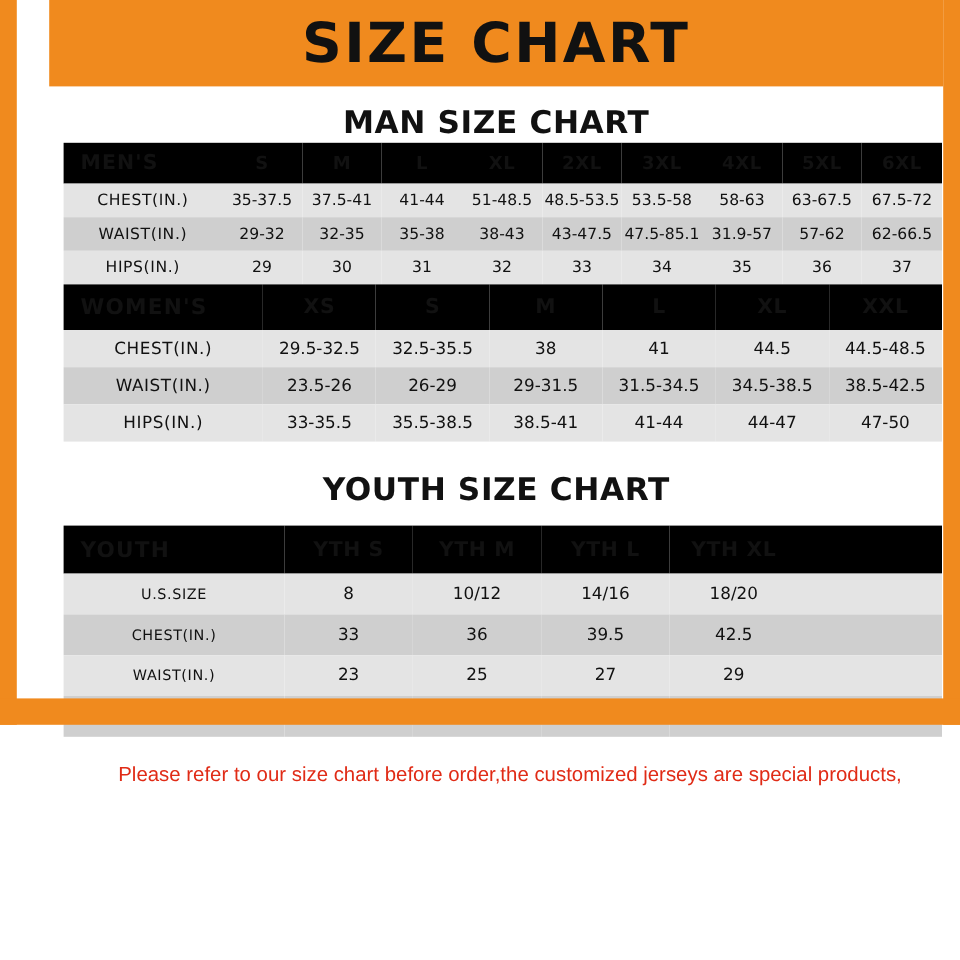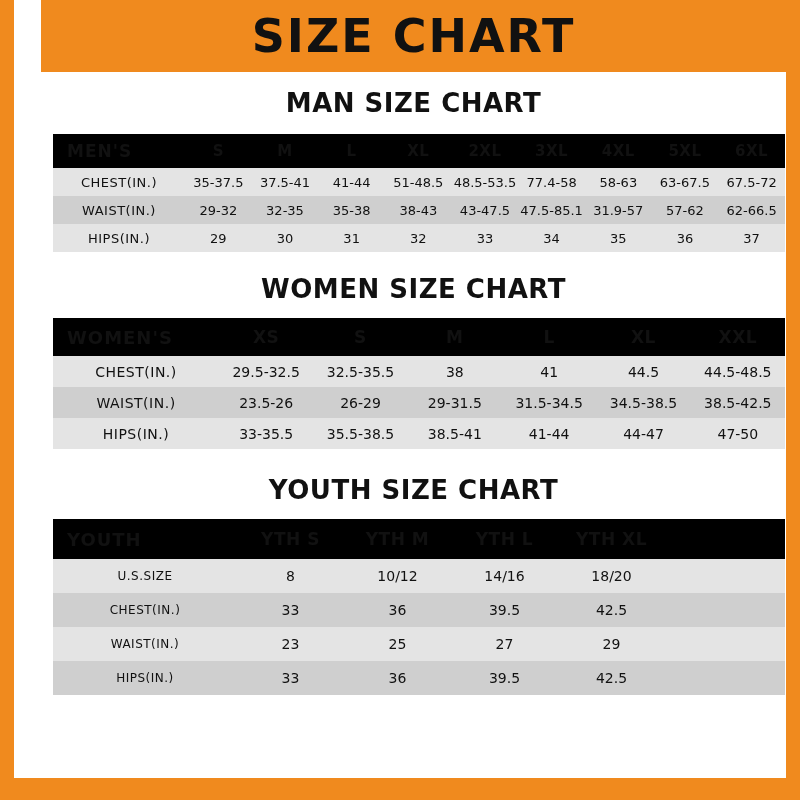"SIZE CHART" .page { height: 800px -> 604px }
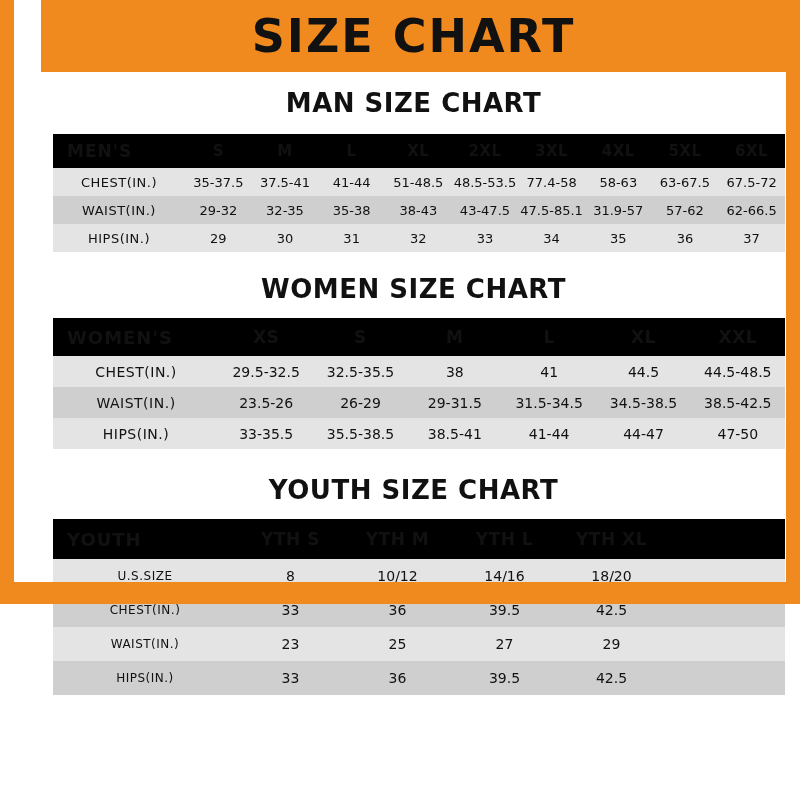"MAN SIZE CHART" .t-man { margin: 16px 0 16px 0 -> 16px 0 1px 0 }
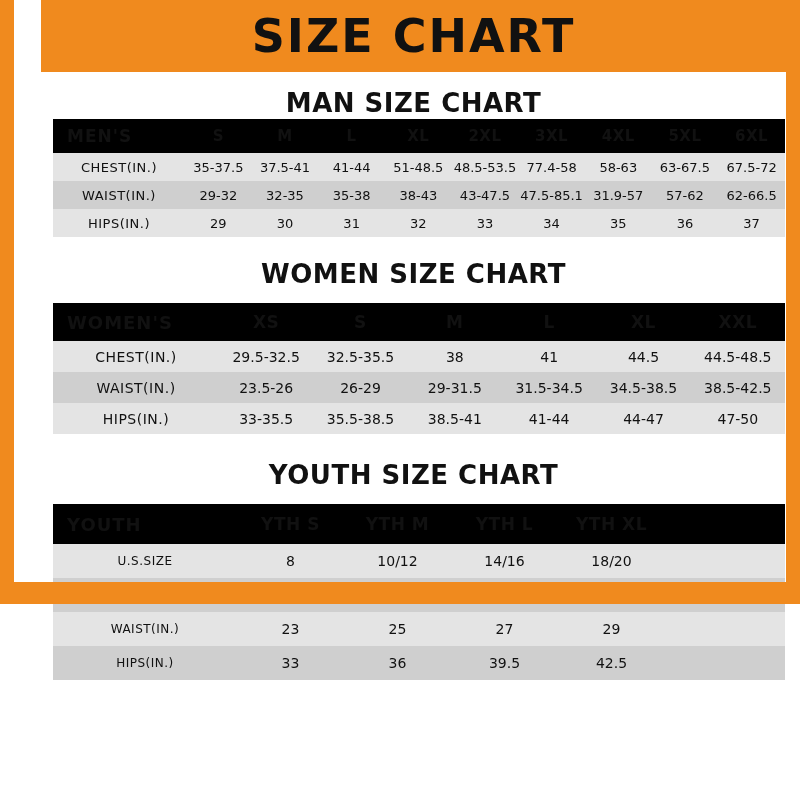"77.4-58" td { text: 77.4-58 -> 53.5-58 }
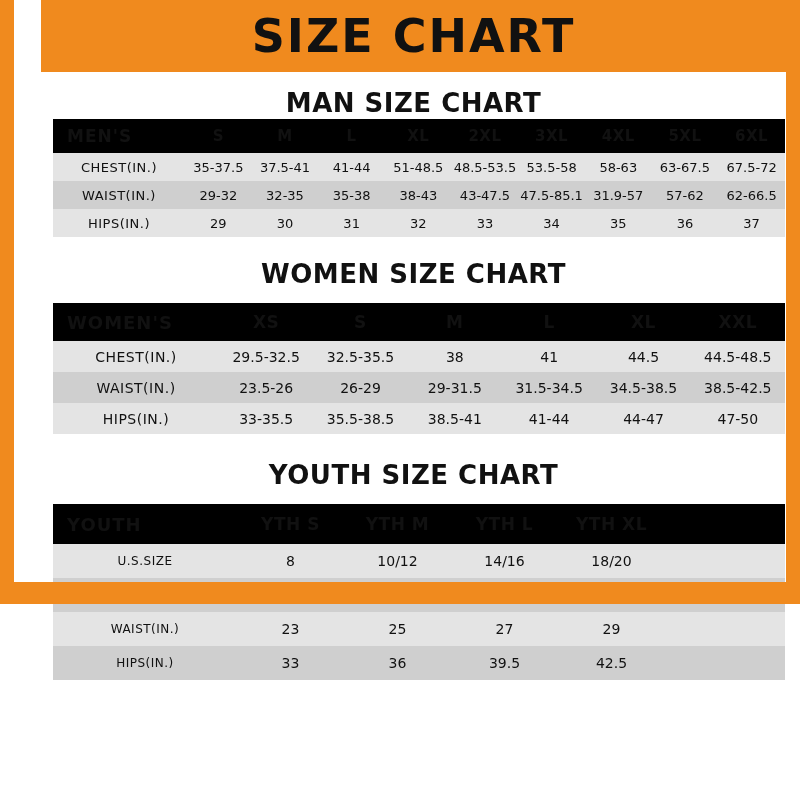"WOMEN SIZE CHART" div.section-title { html: <div>WOMEN SIZE CHART</div> -> none }
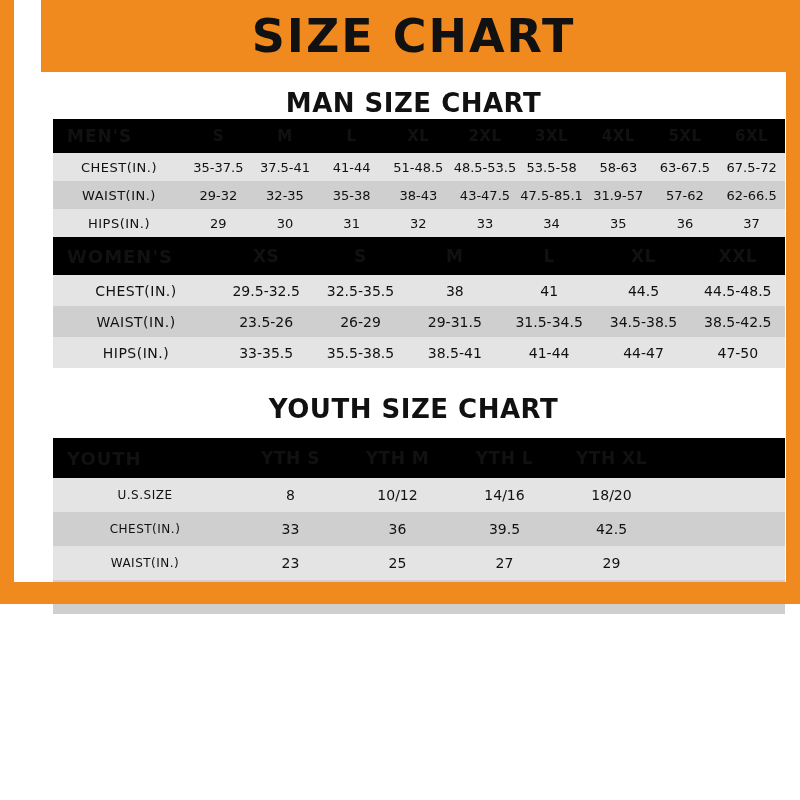"Please refer to our size" div { html: none -> <div>Please refer to our size chart before order,the customized jerseys are special products,</div> }
